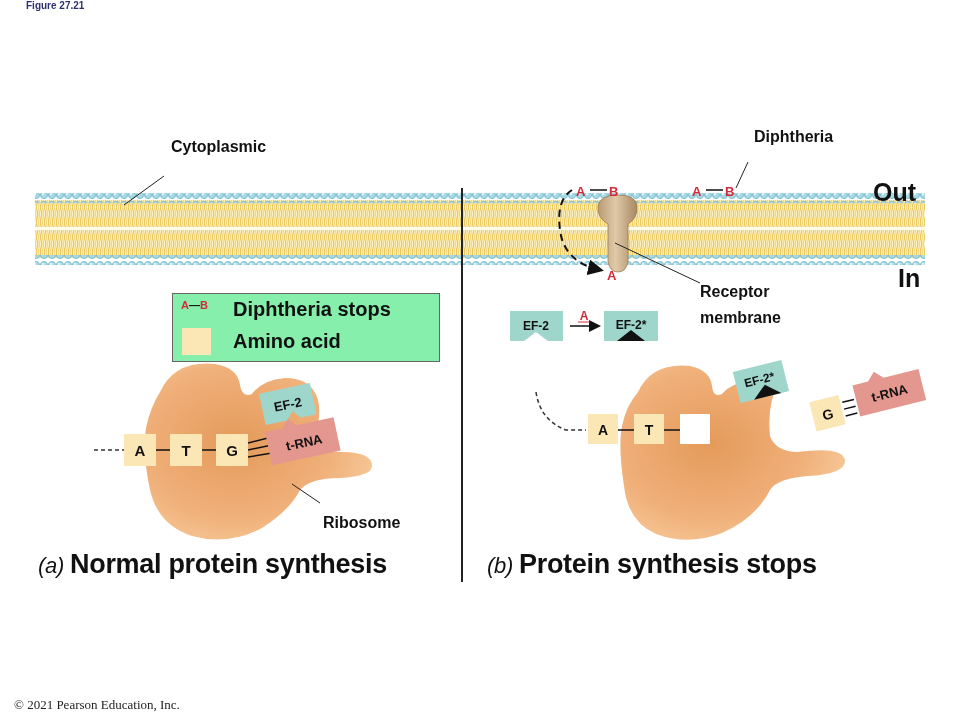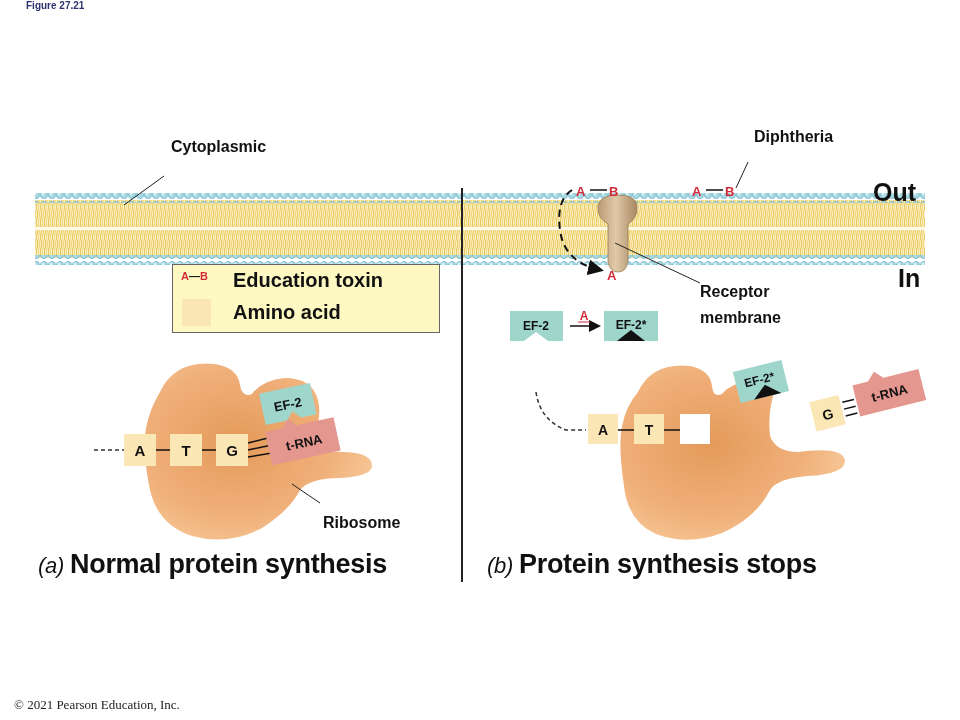"A—B" .legend { background: #fef9c3 -> #86efac; top: 264px -> 293px }
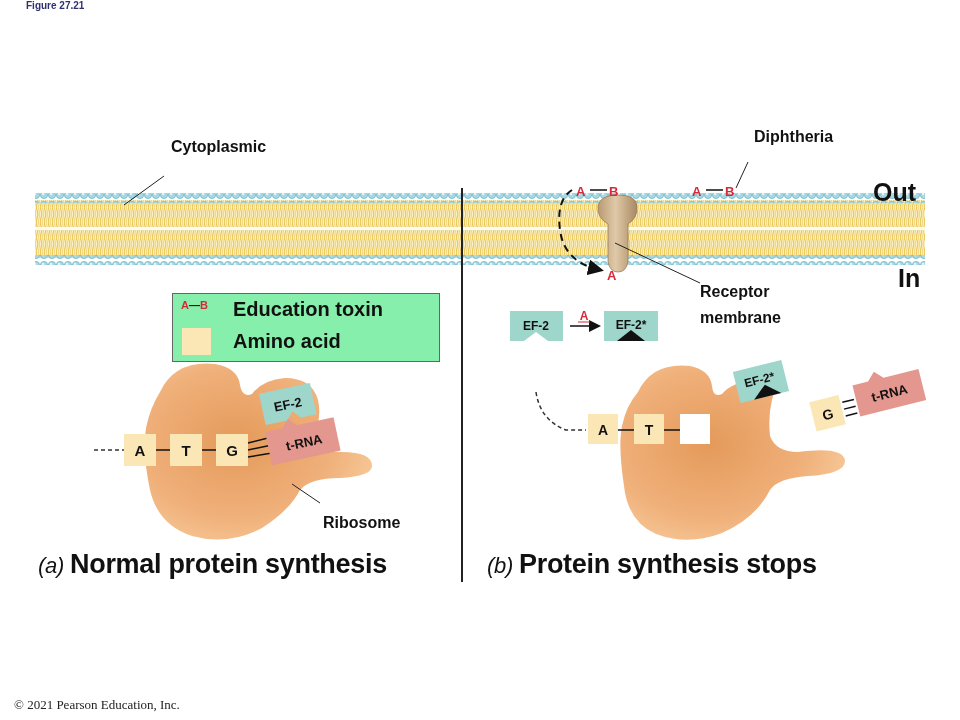"Education toxin" div.abs { text: Education toxin -> Diphtheria stops }
